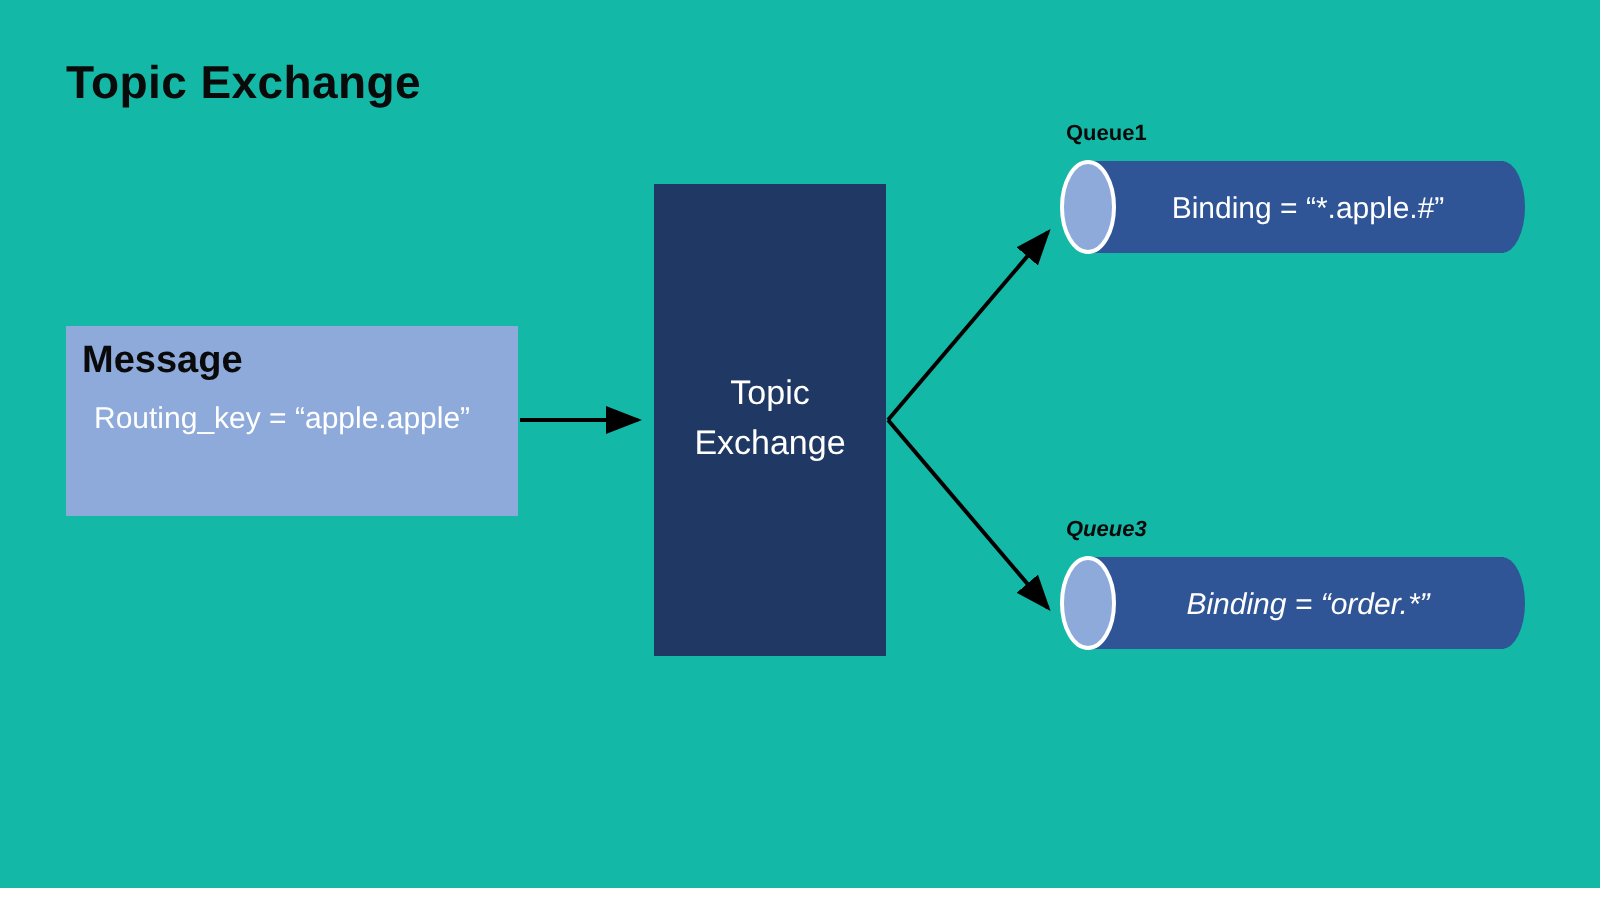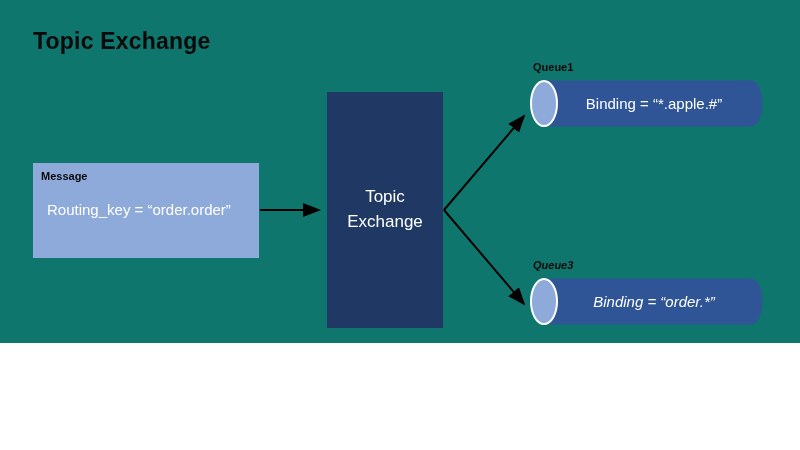"Topic Exchange" .canvas { background: #0f766e -> #14b8a6; height: 343px -> 444px }
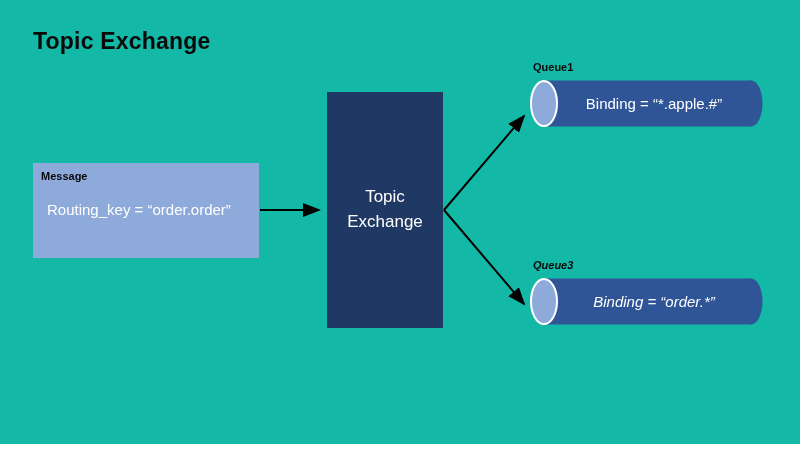"Message" .message-label { font-size: 11px -> 19px }
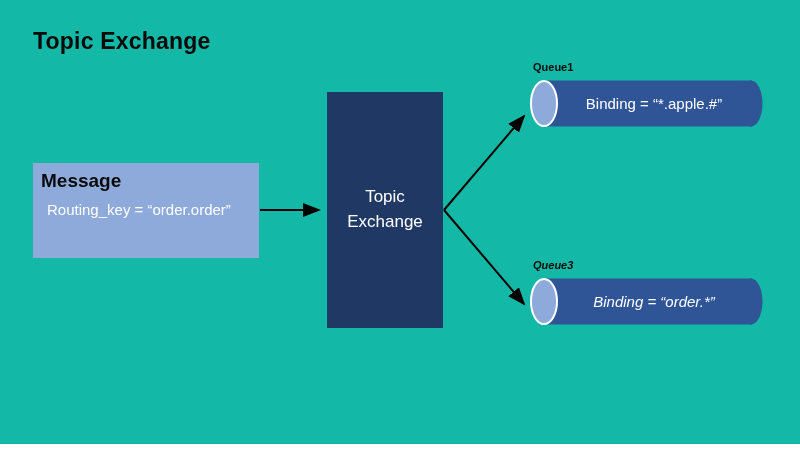"Routing_key = “order.order”" div.message-routing { text: order.order -> apple.apple }
